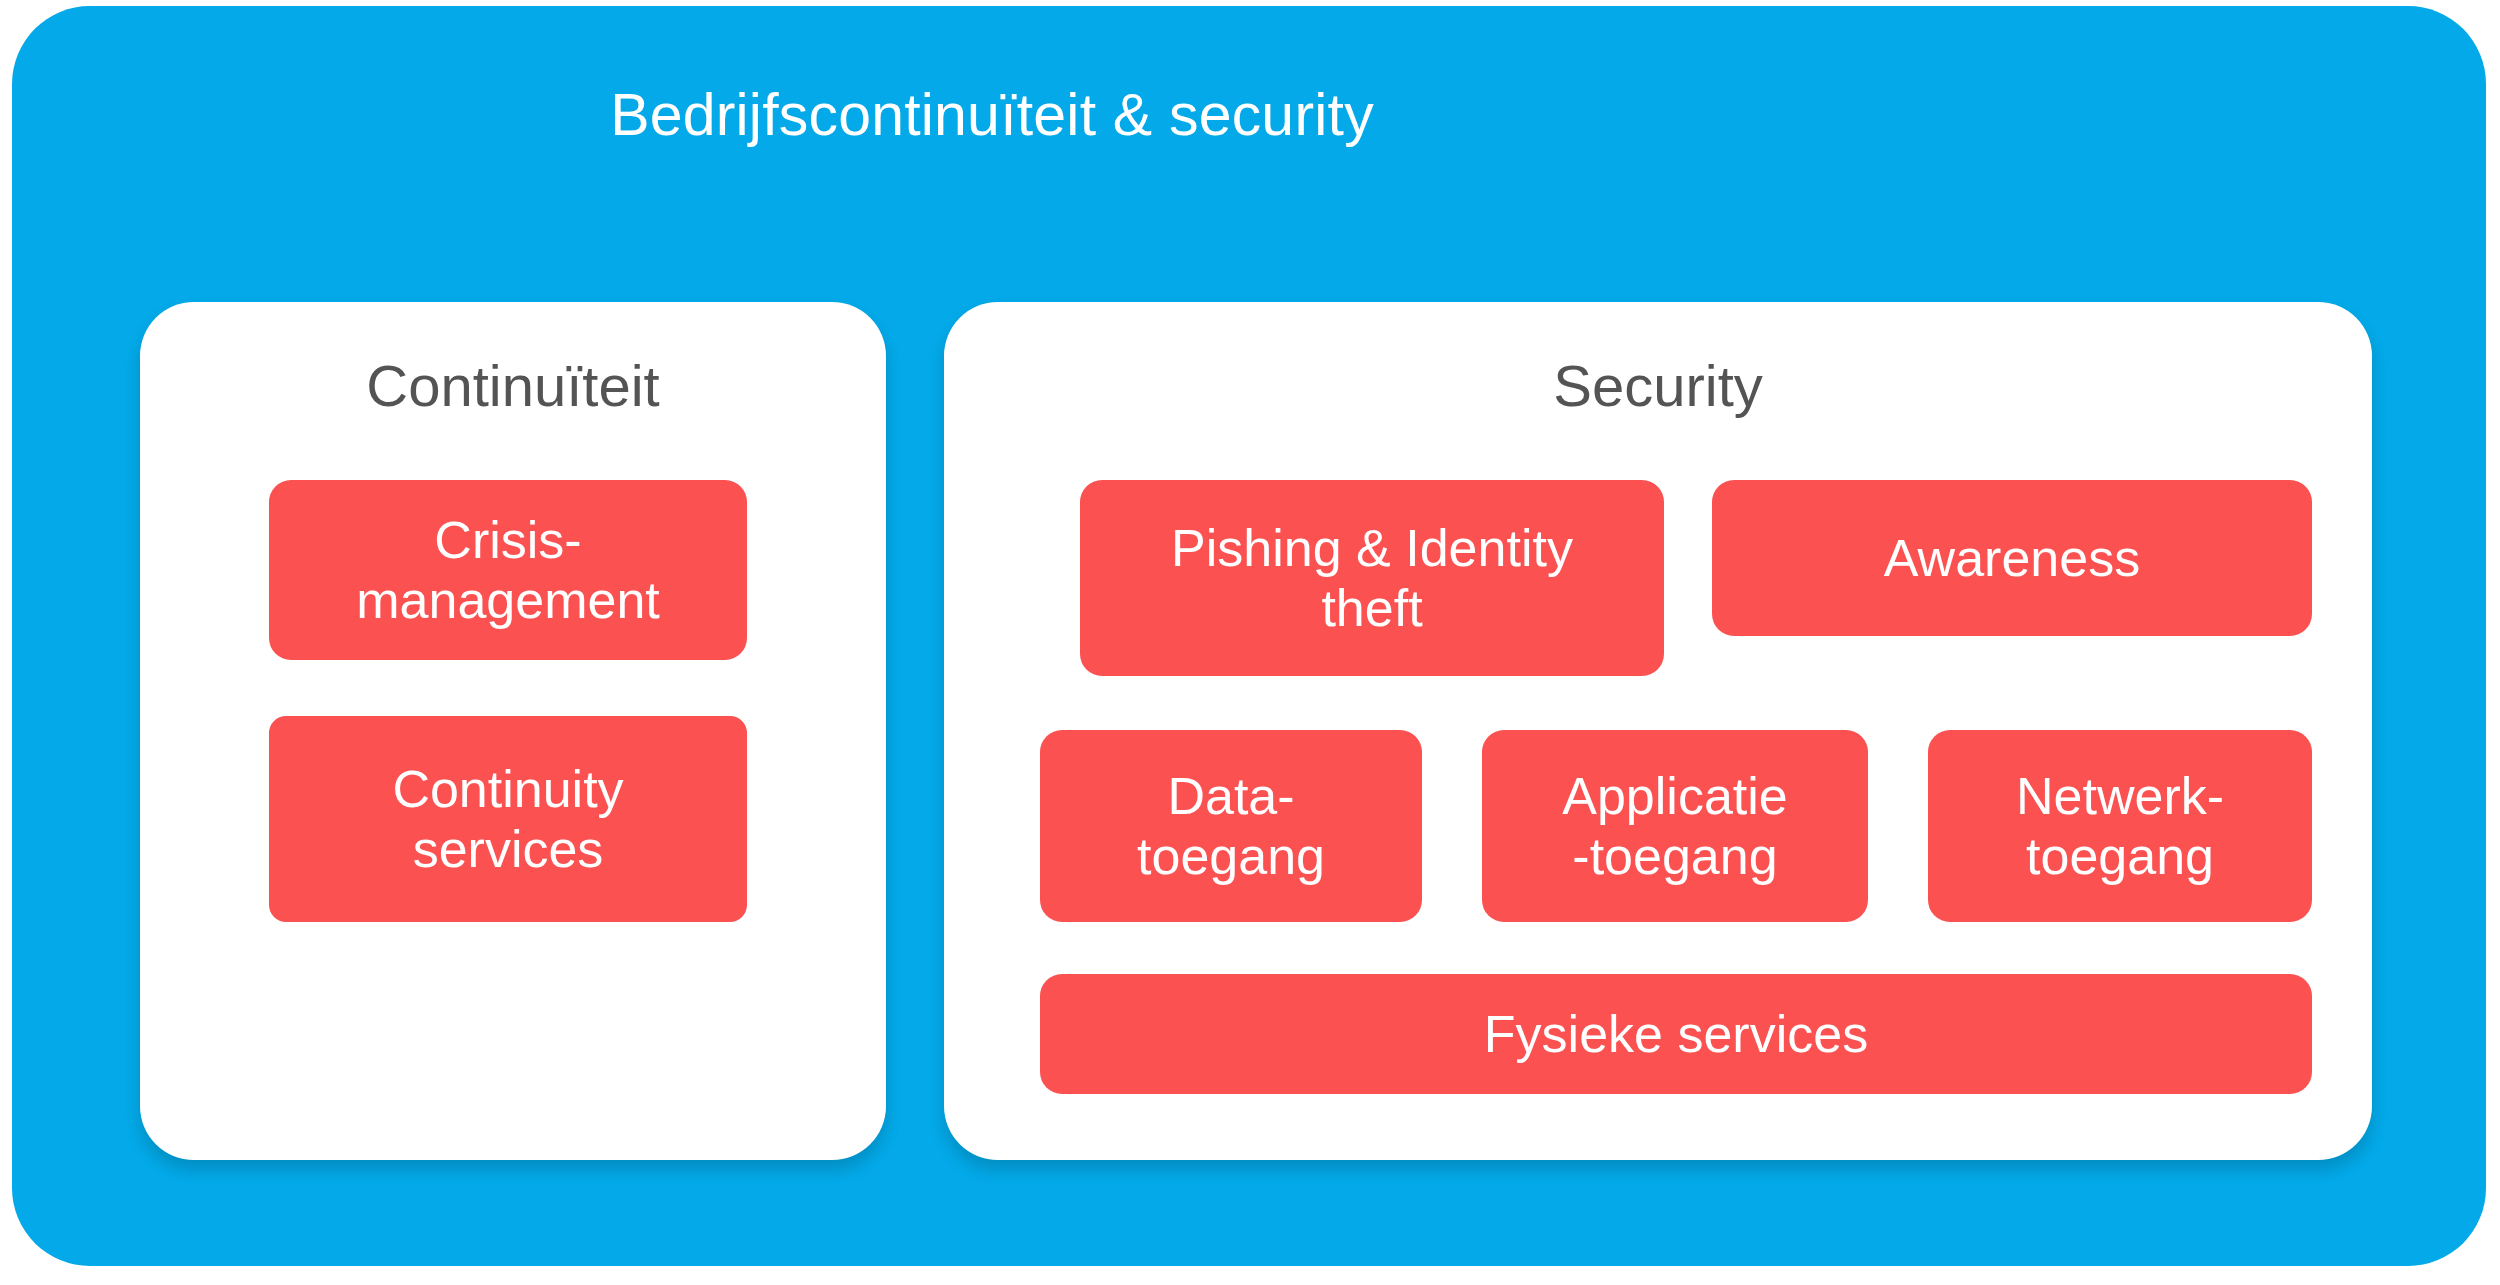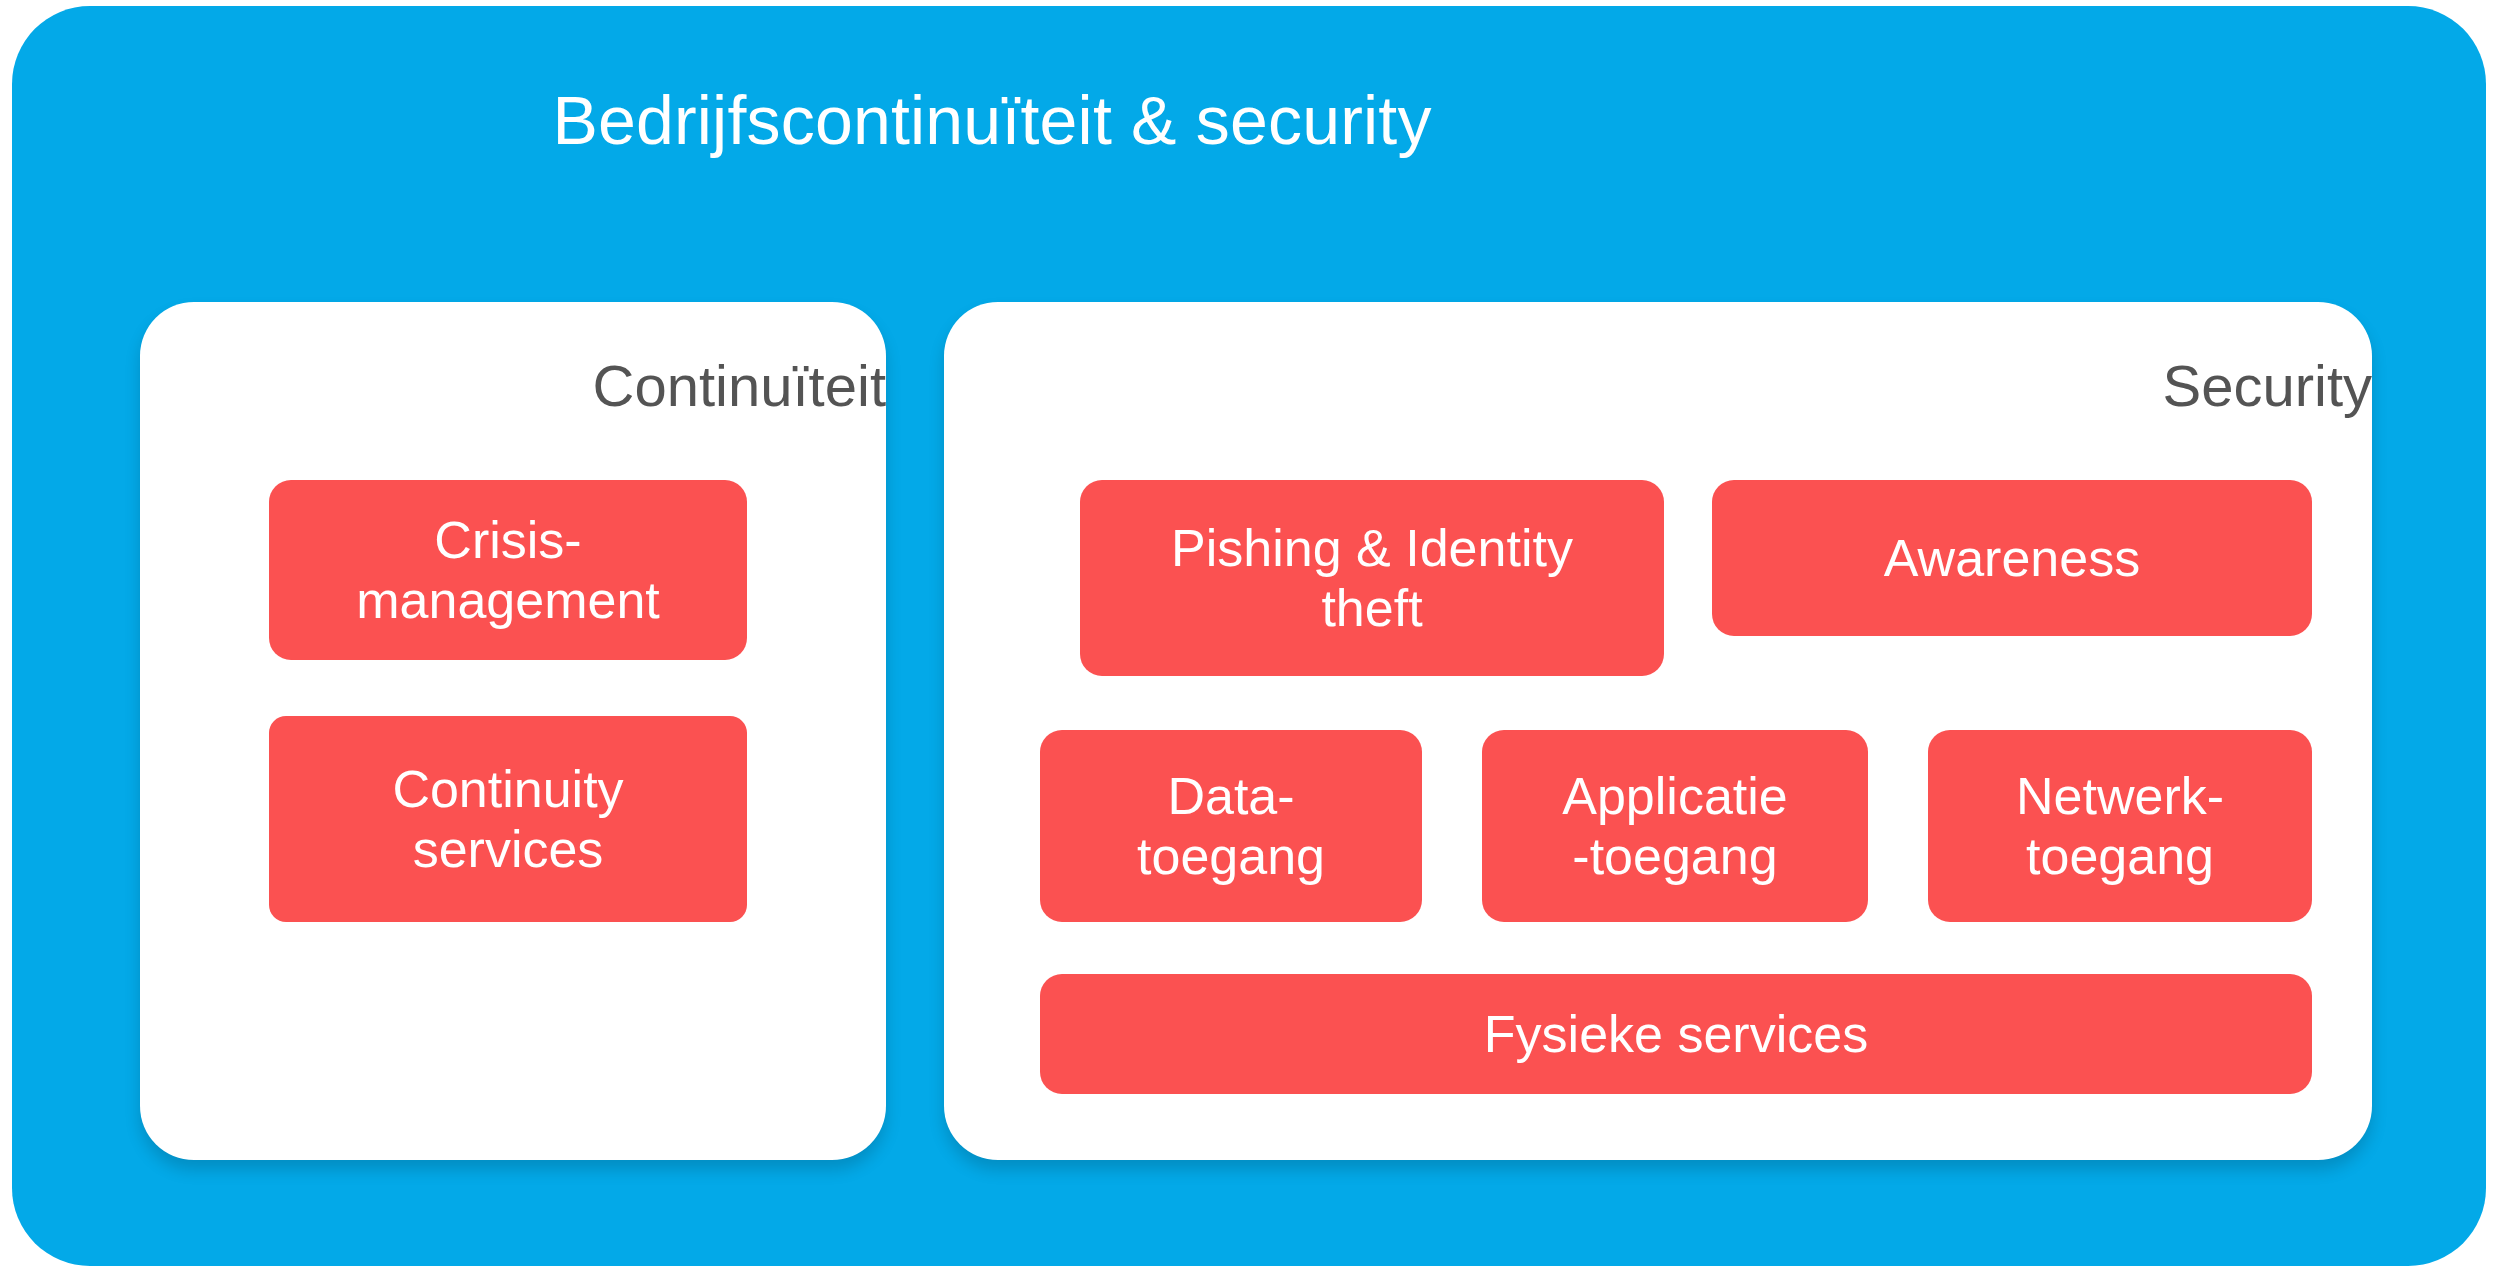"Bedrijfscontinuïteit & security" .main-title { font-size: 68px -> 59px }
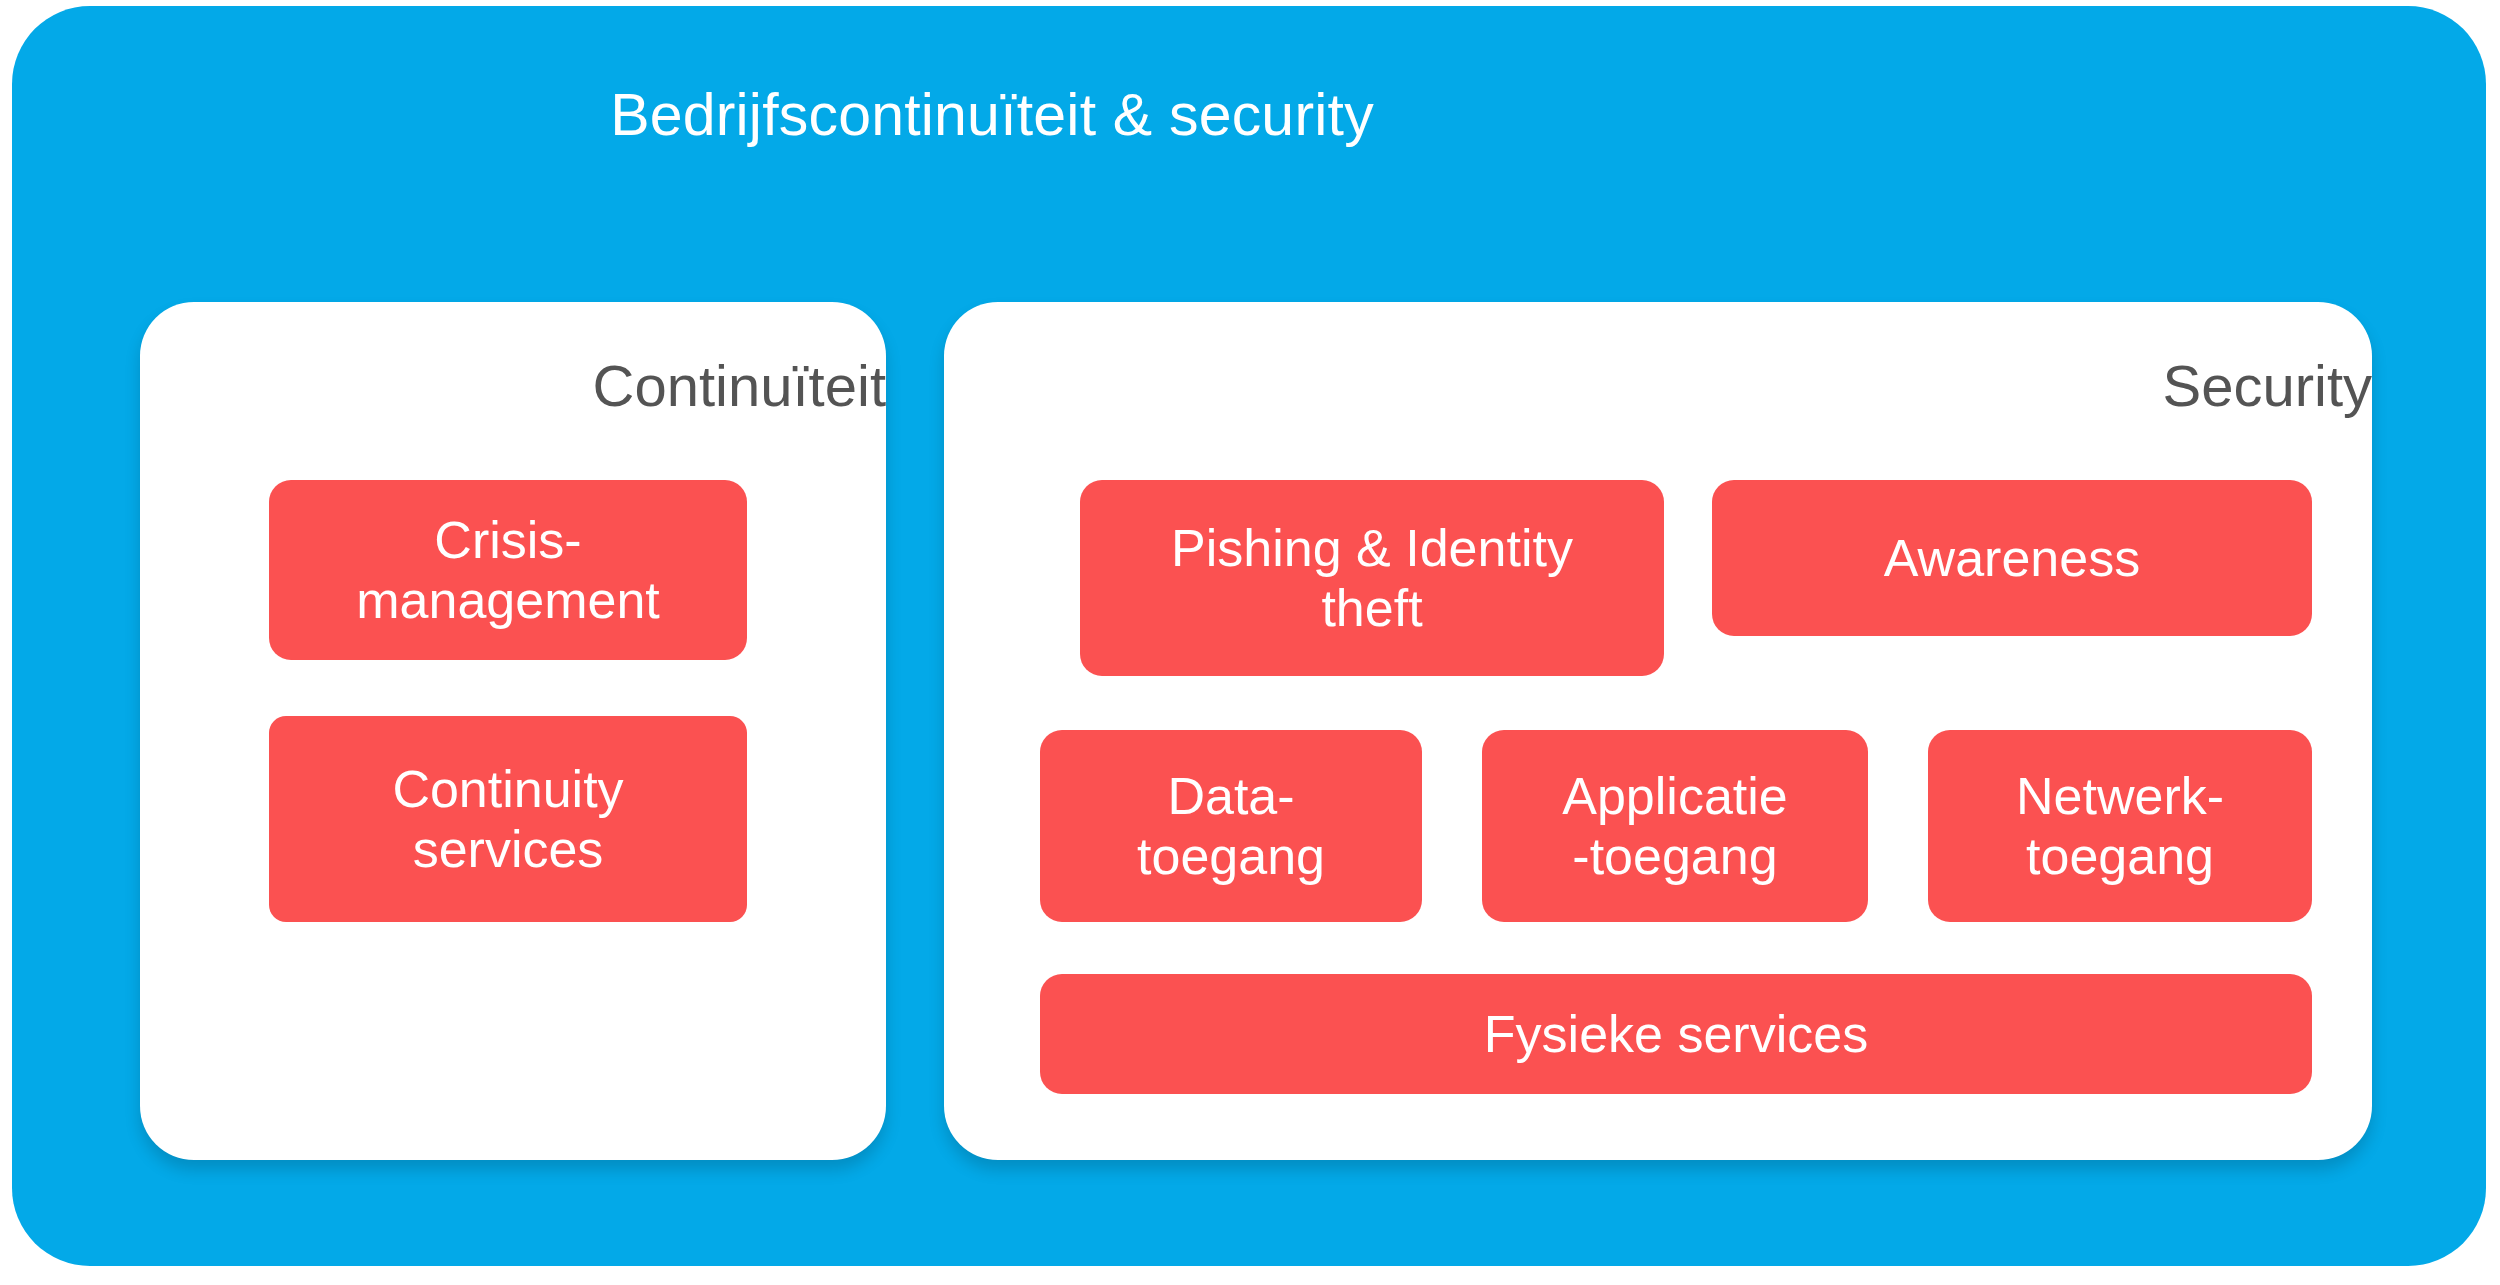"Continuïteit" .group-title { text-align: right -> center }
